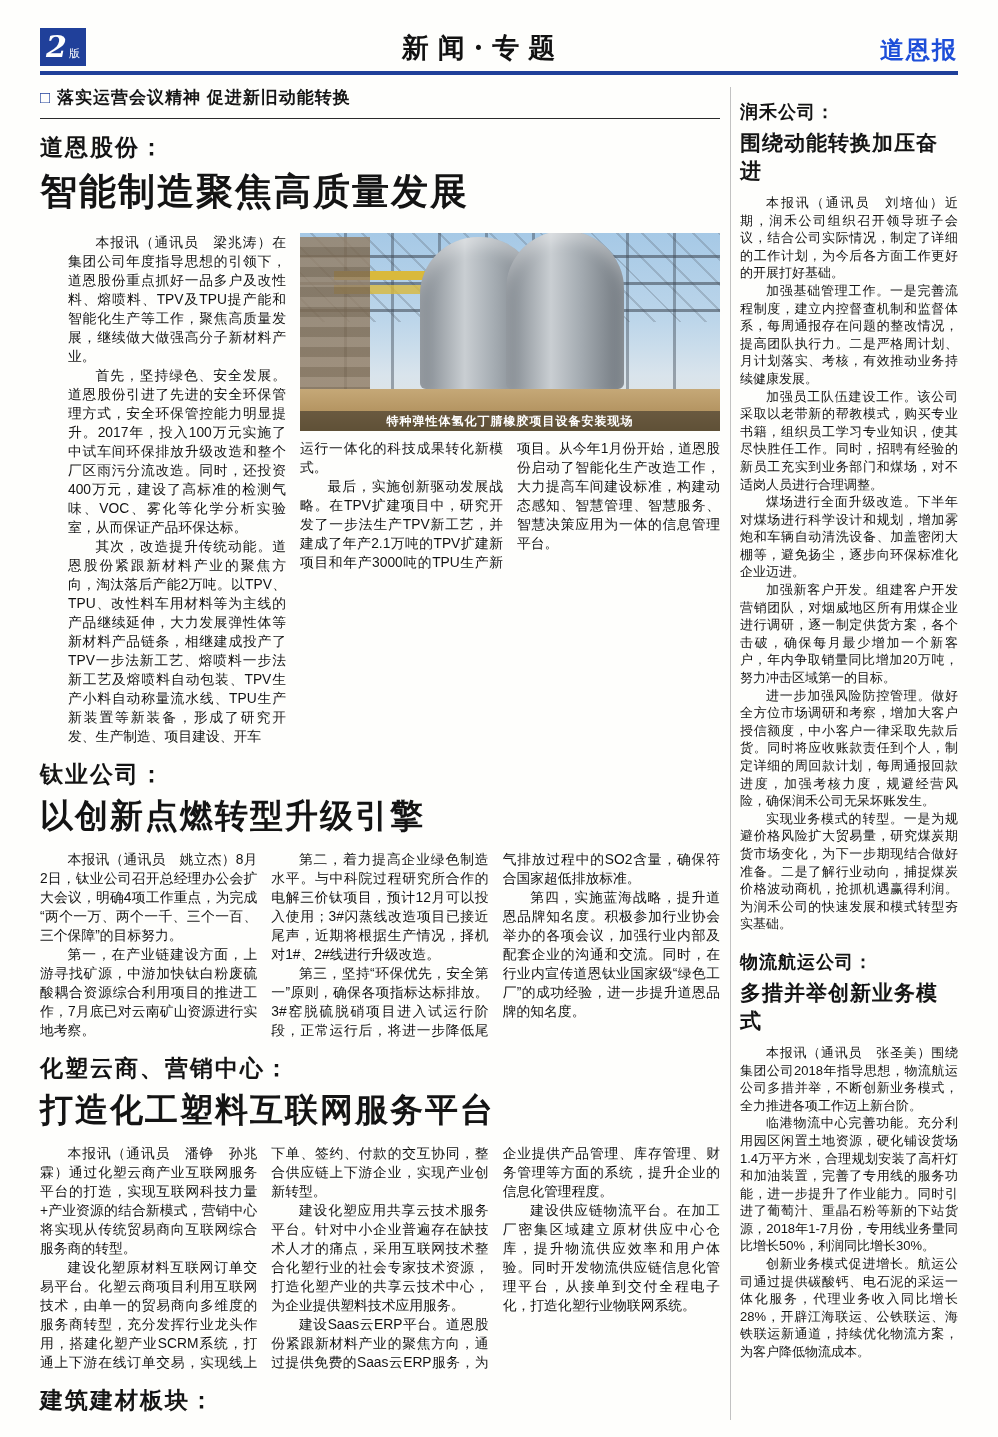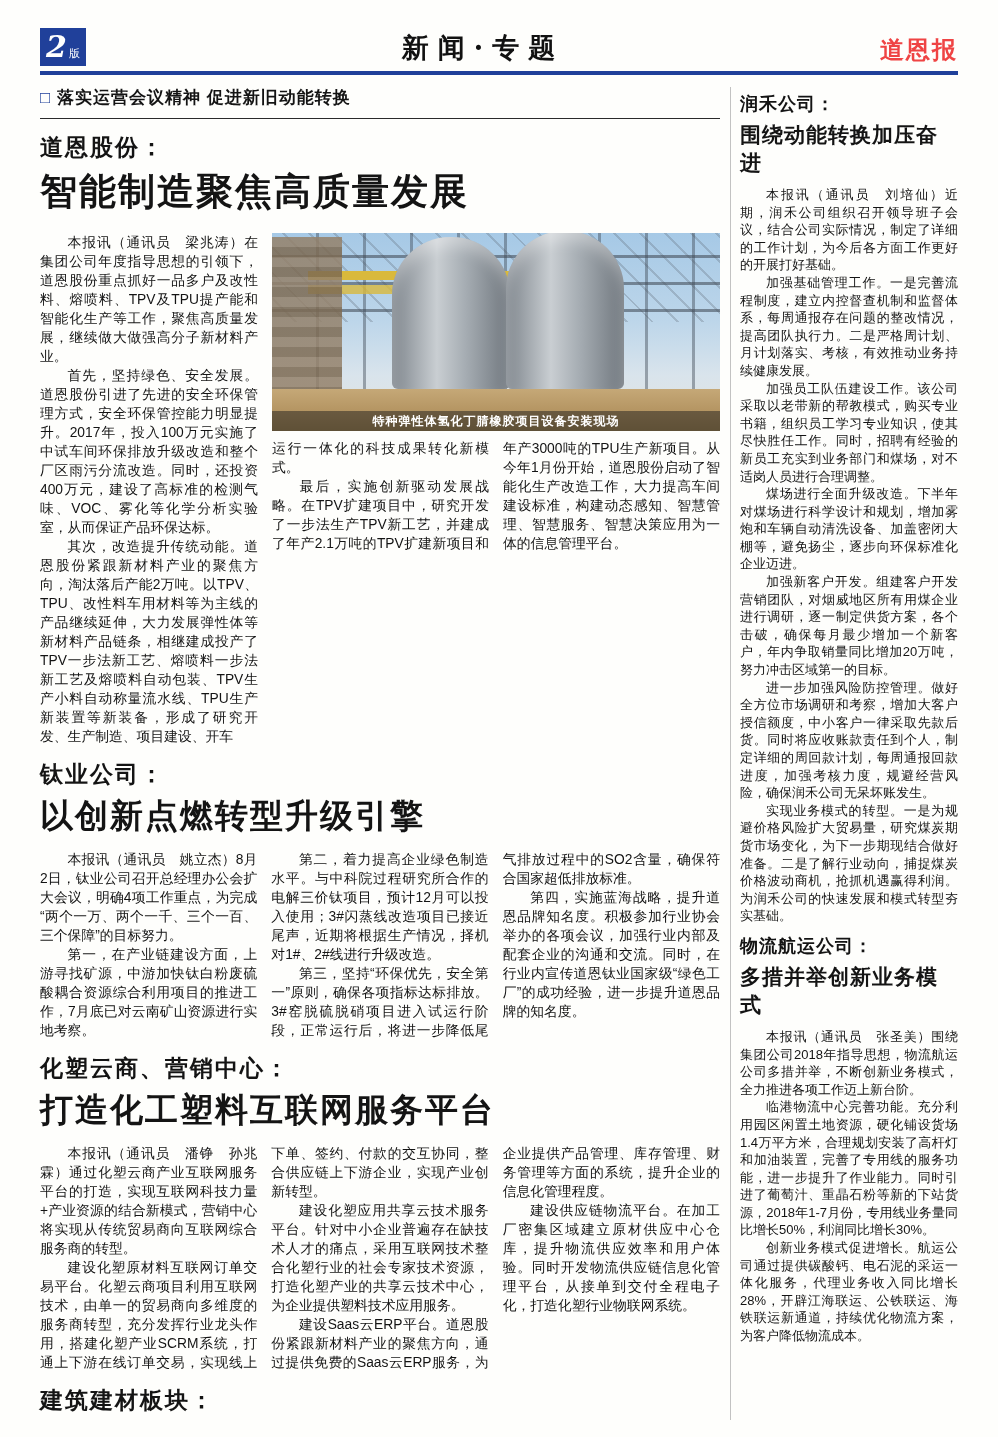"道恩报" .paper-name { color: #ef4444 -> #1d4ed8 }
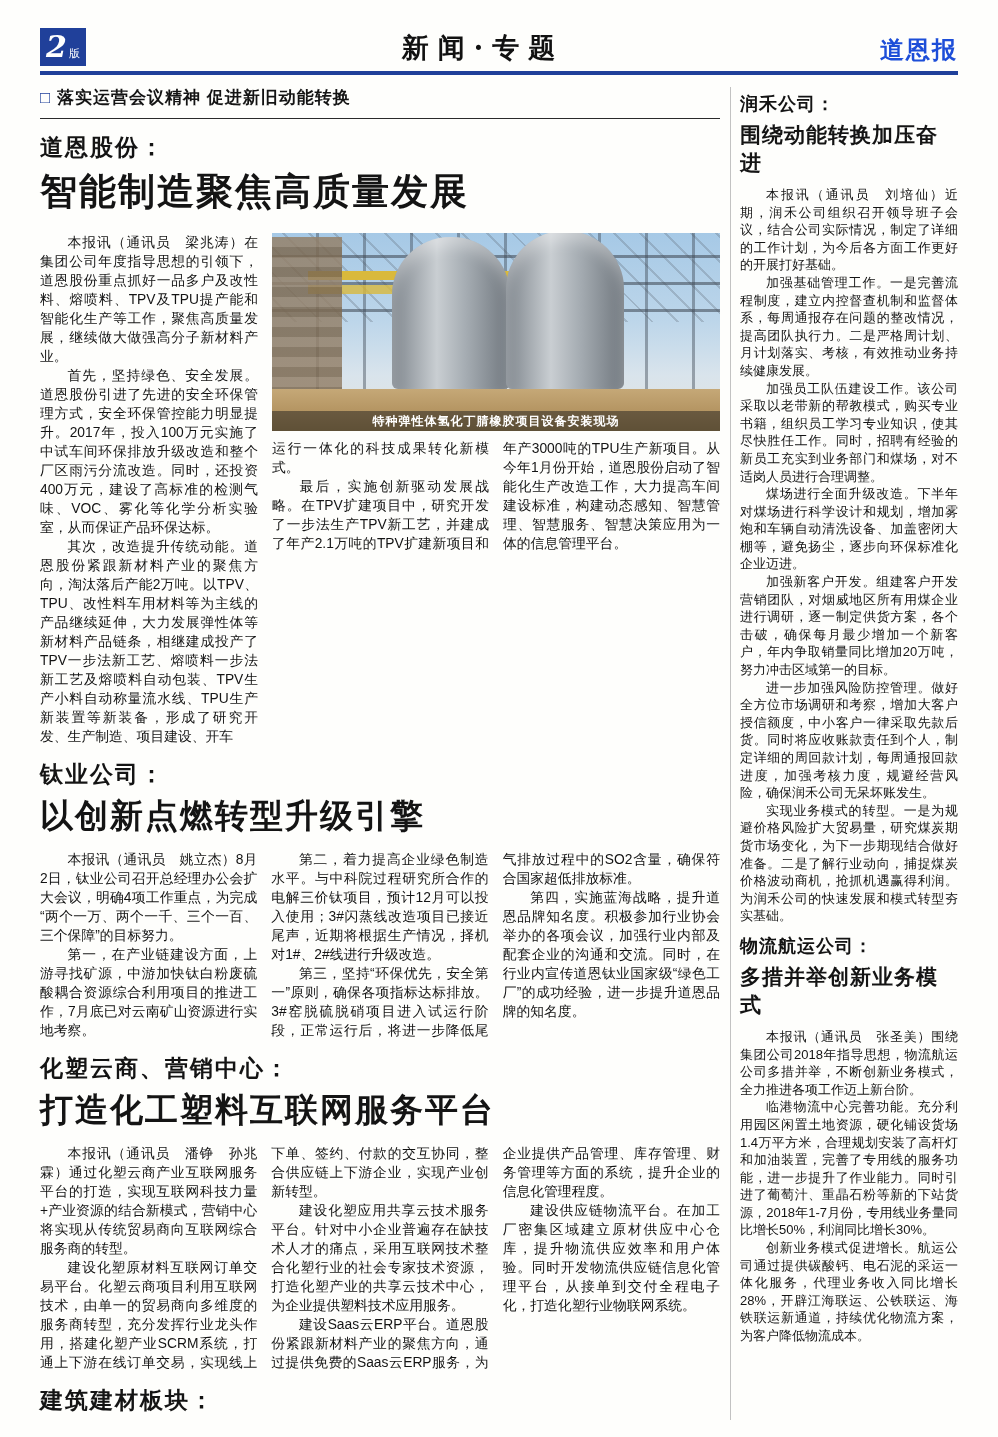"润禾公司：" .sidebar .kicker { margin-top: 9px -> 17px }
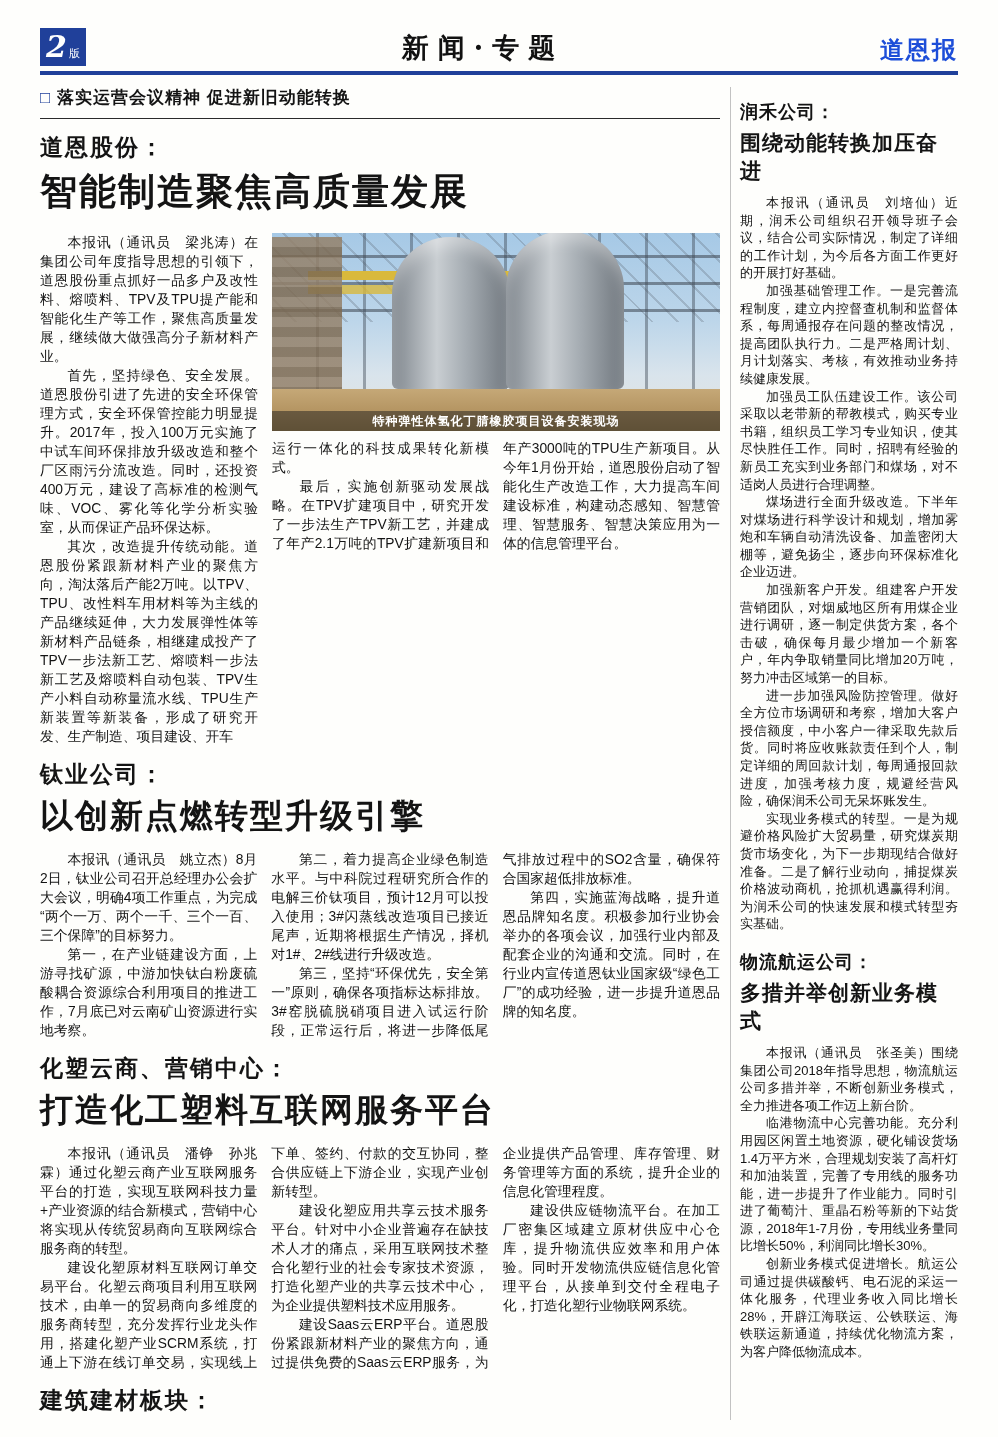"本报讯（通讯员" .col-narrow { margin-left: none -> 28px }
